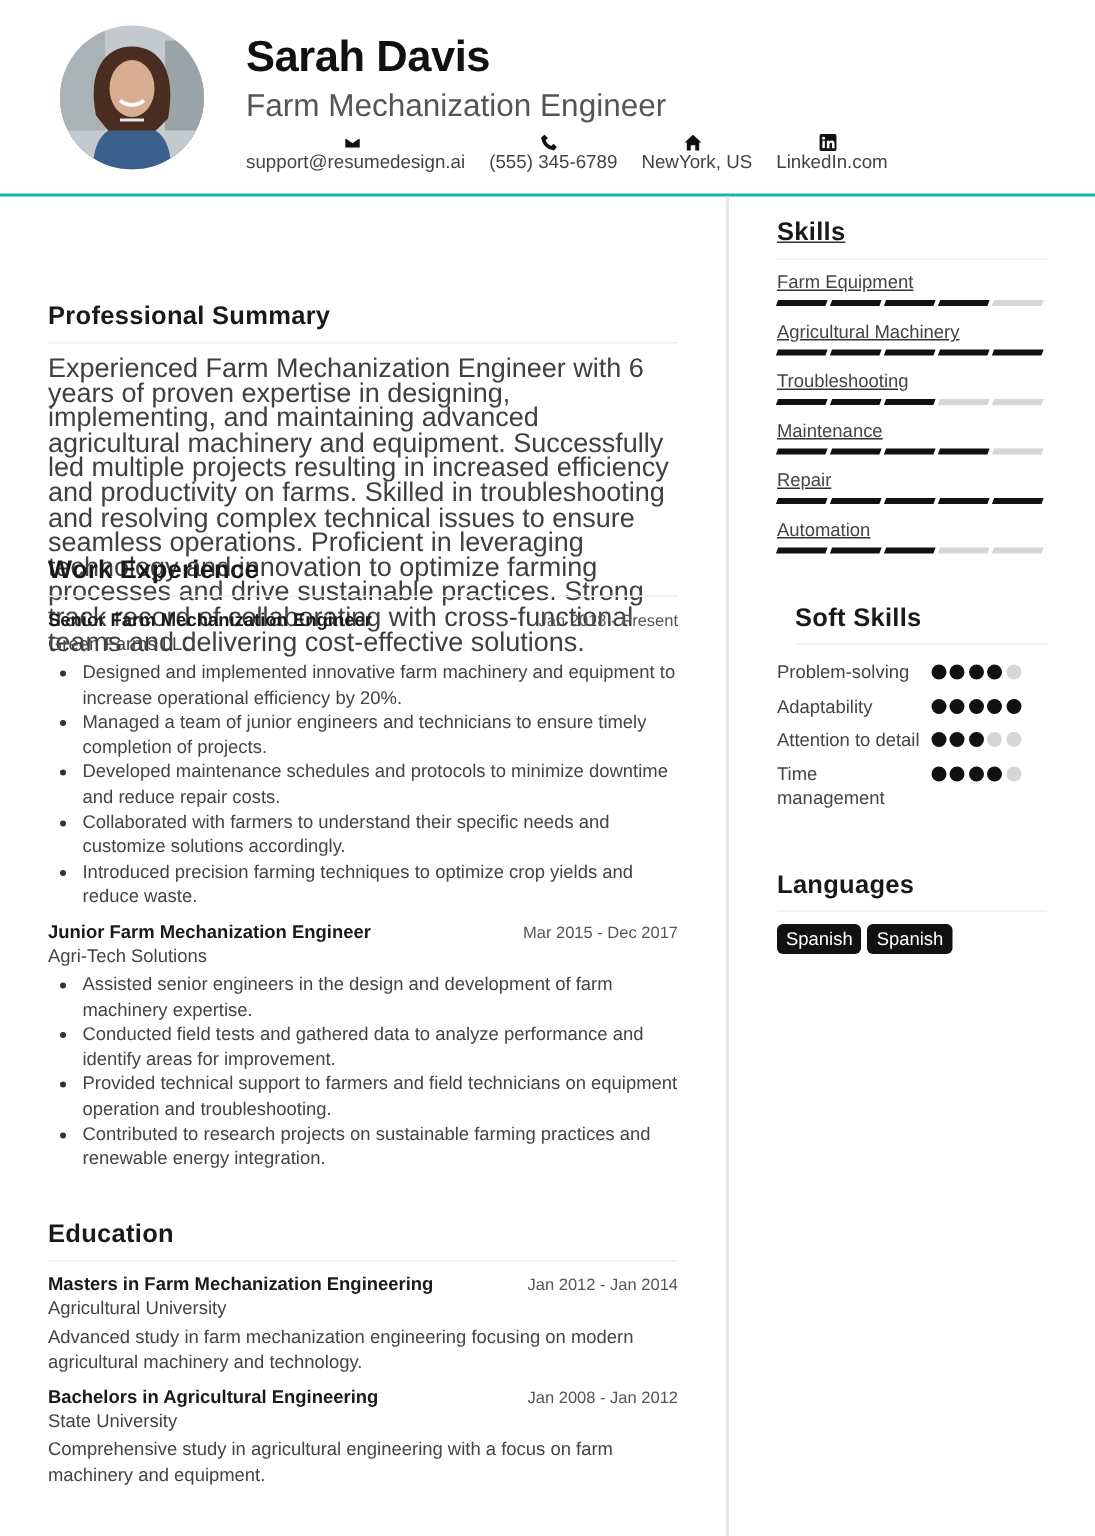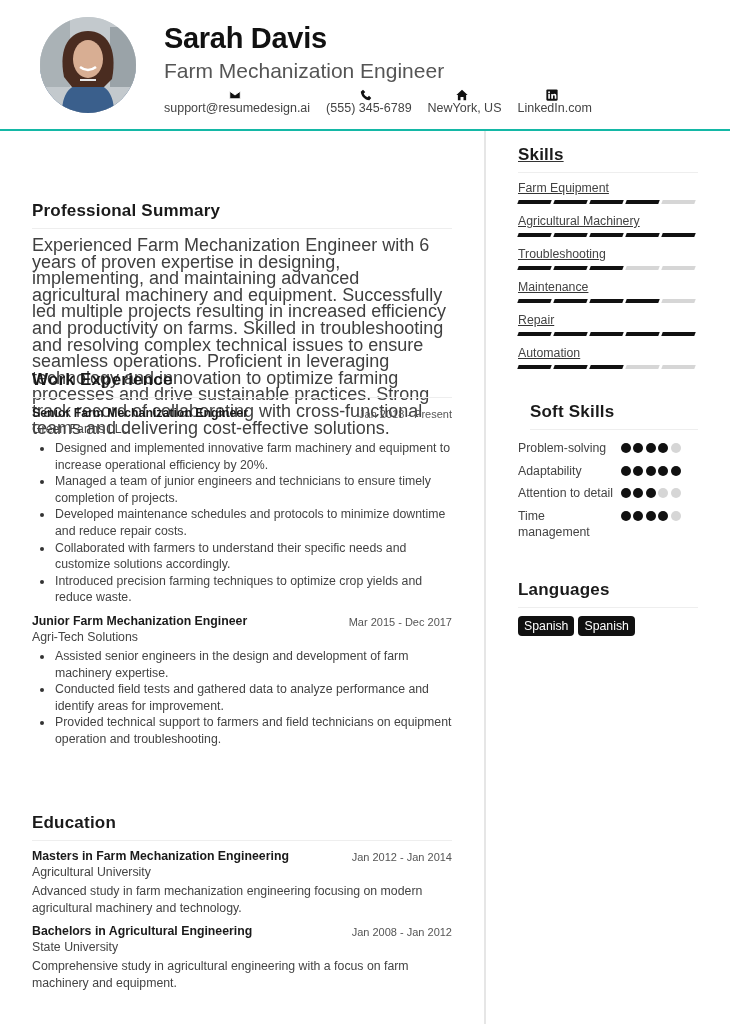"Contributed to research projects on" li { html: none -> <li>Contributed to research projects on sustainable farming practices and renewable energy integration.</li> }
